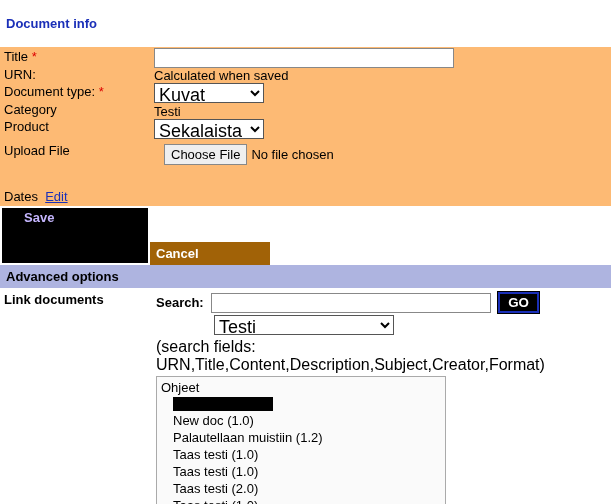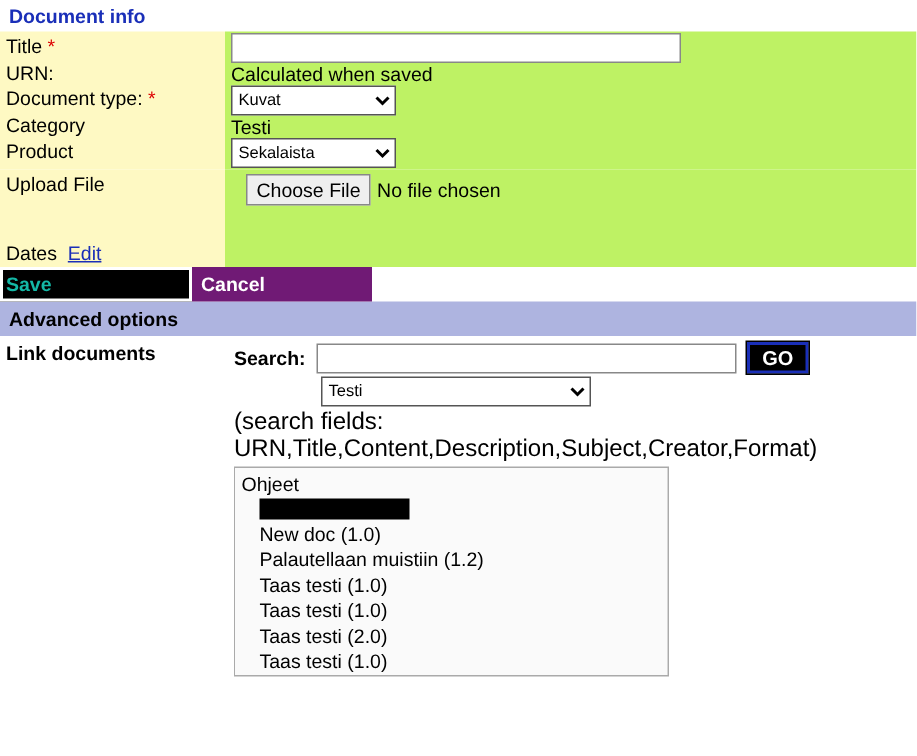"Document info" .section-title { padding: 3px 6px -> 16px 6px }
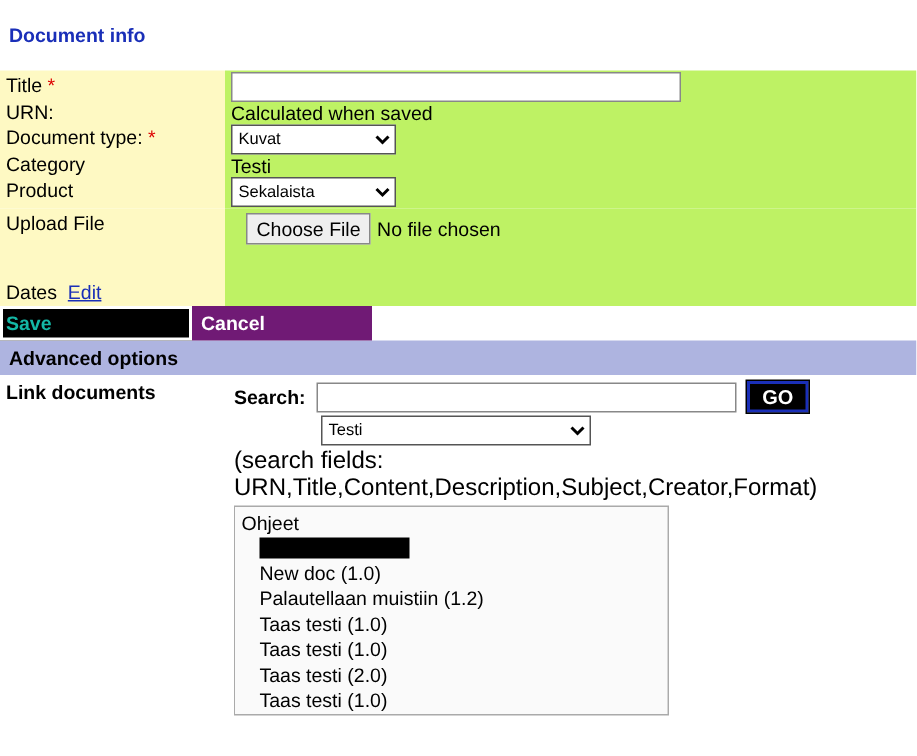"Title *" td.label-col { background: #fef9c3 -> #fdba74 }
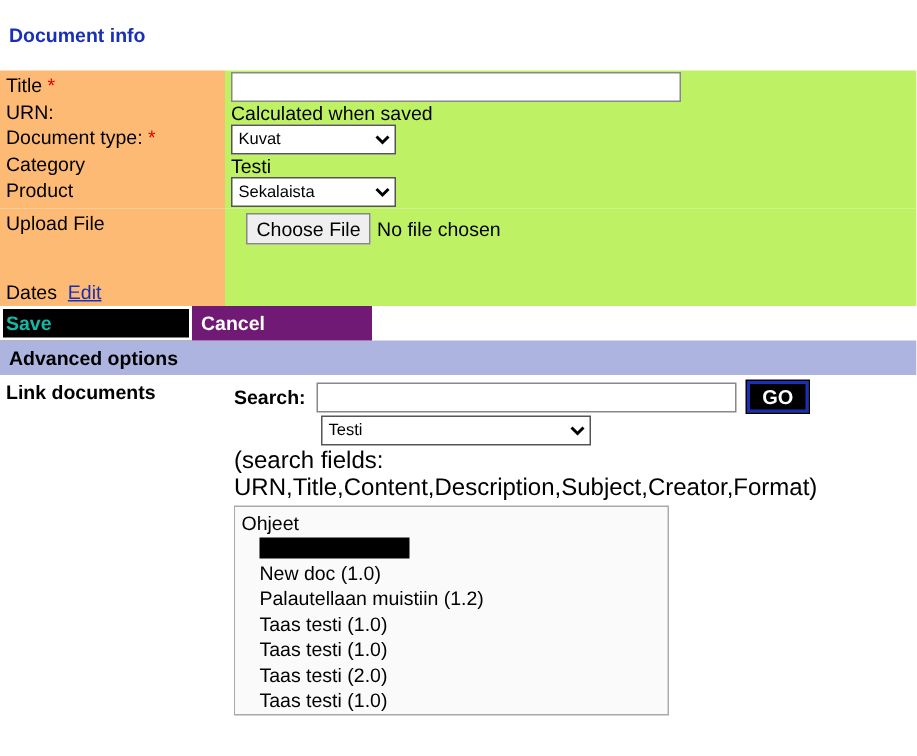"Calculated when saved" td.field-col { background: #bef264 -> #fdba74 }
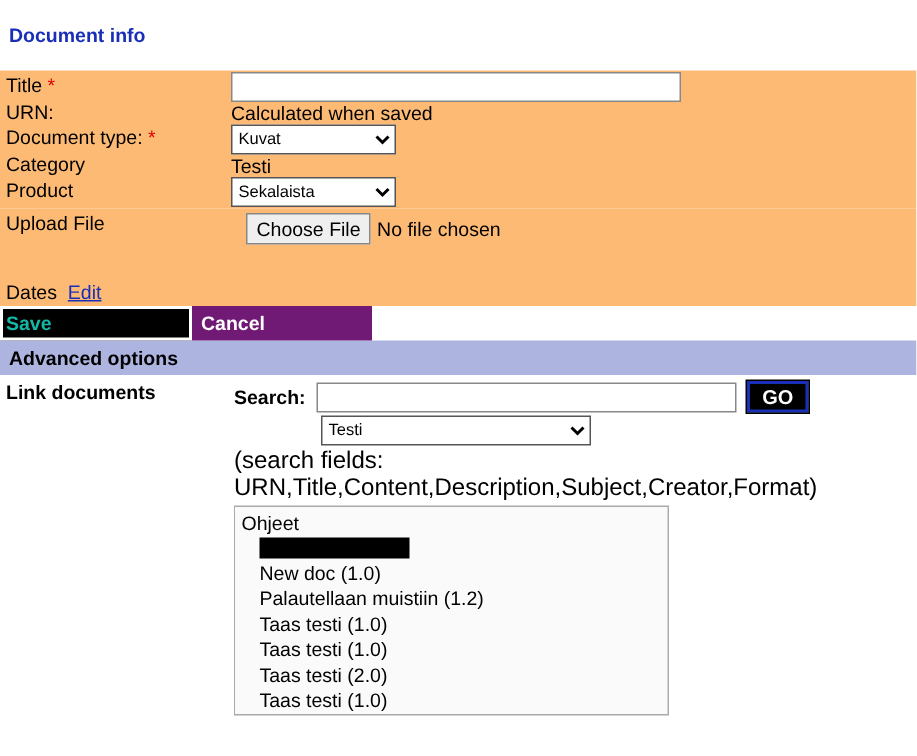"Kuvat" select.sel { font-size: 11px -> 18px }
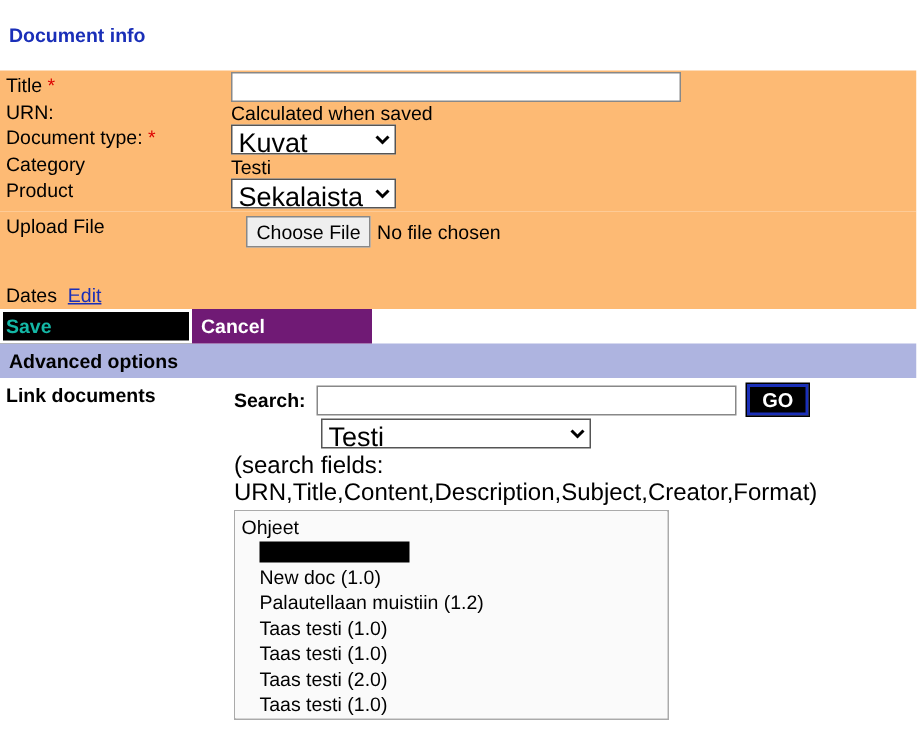"Save" .savebtn { color: #14b8a6 -> #c4b5fd; padding: 2px 2px -> 2px 22px; width: 128px -> 150px }
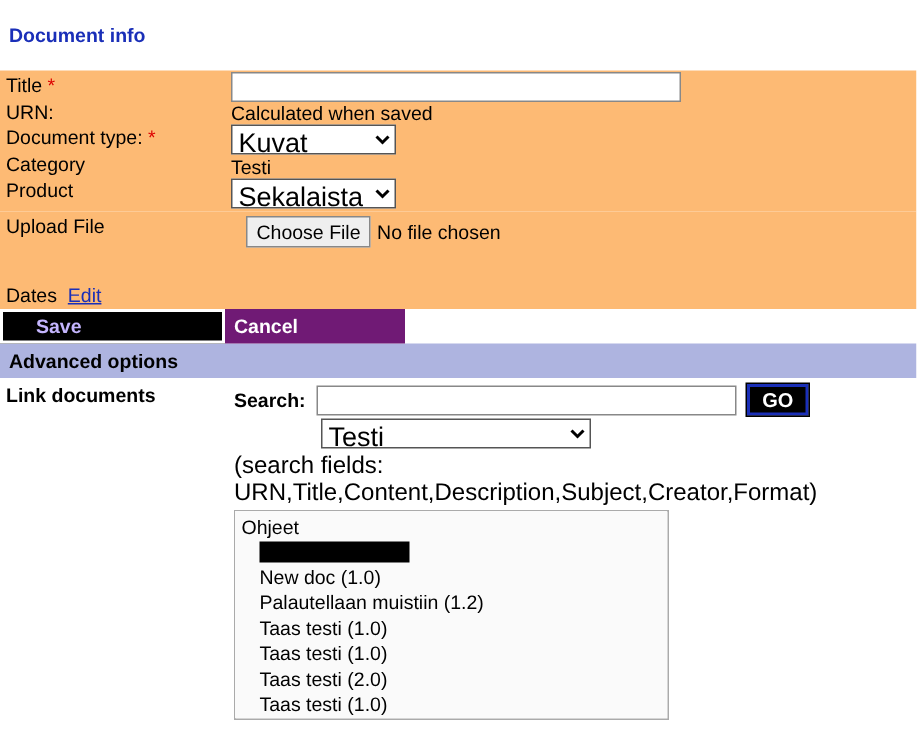"Cancel" .cancelbtn { background: #701a75 -> #a16207; margin-top: none -> 36px }
